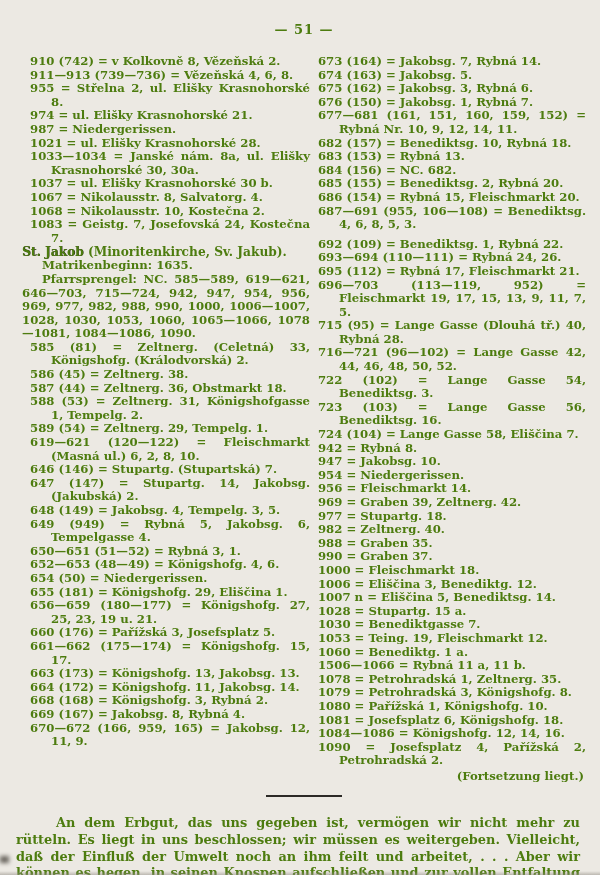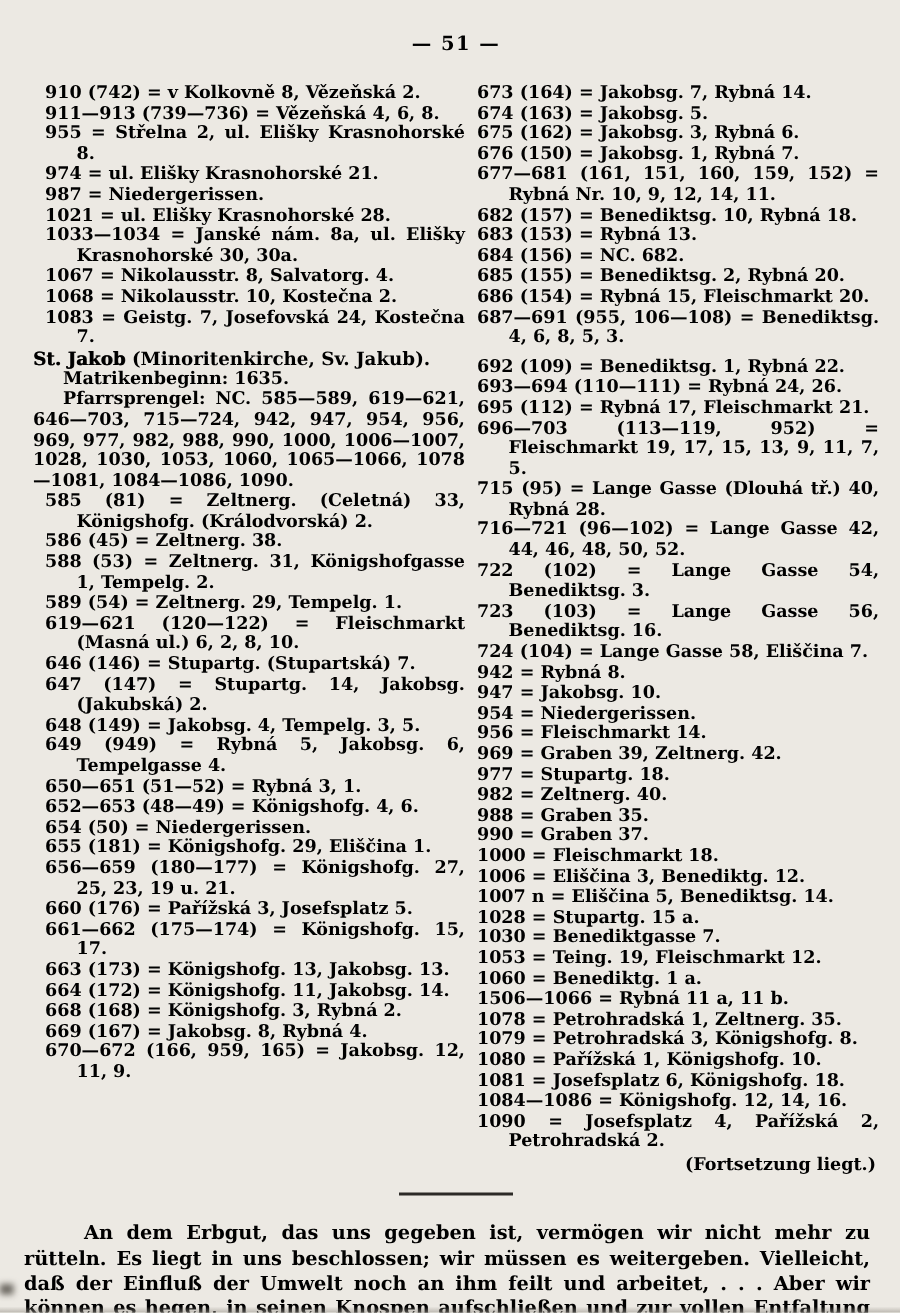"— 51 —" .page { color: #000000 -> #4d7c0f }
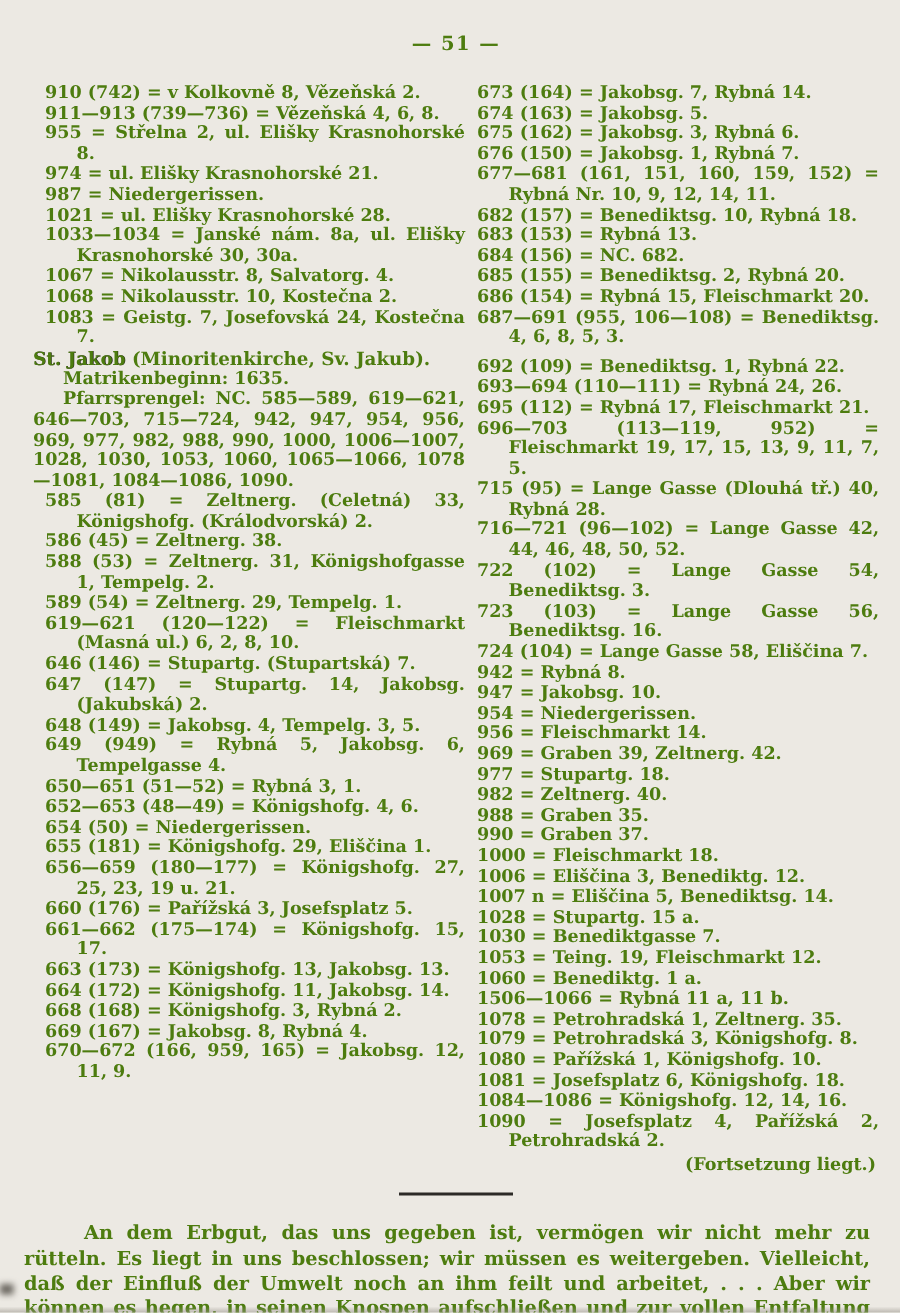"1037 = ul. Elišky Krasnohorské" p.entry { html: none -> <p>1037 = ul. Elišky Krasnohorské 30 b.</p> }
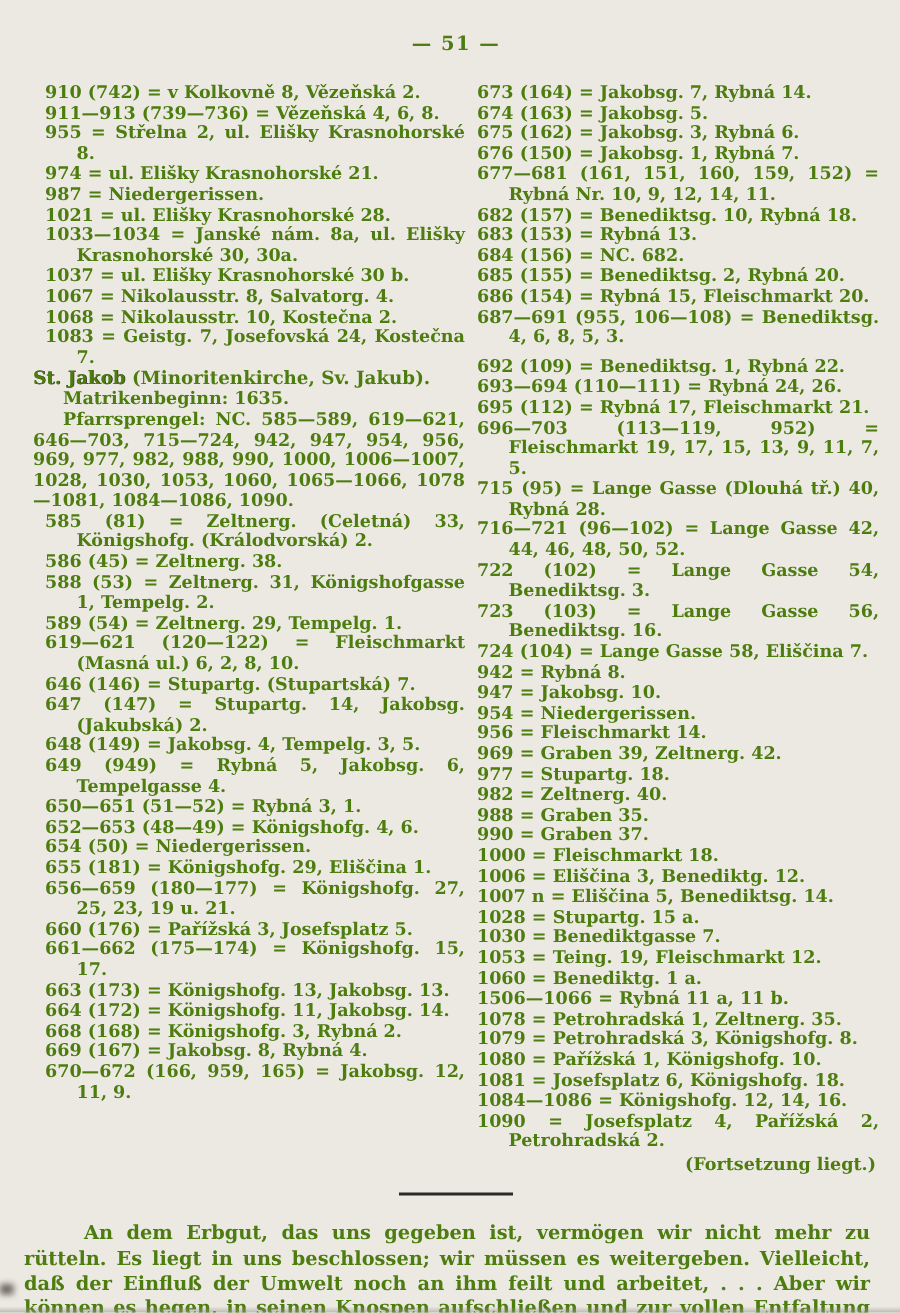"587 (44) = Zeltnerg. 36," p.entry { html: none -> <p>587 (44) = Zeltnerg. 36, Obstmarkt 18.</p> }
